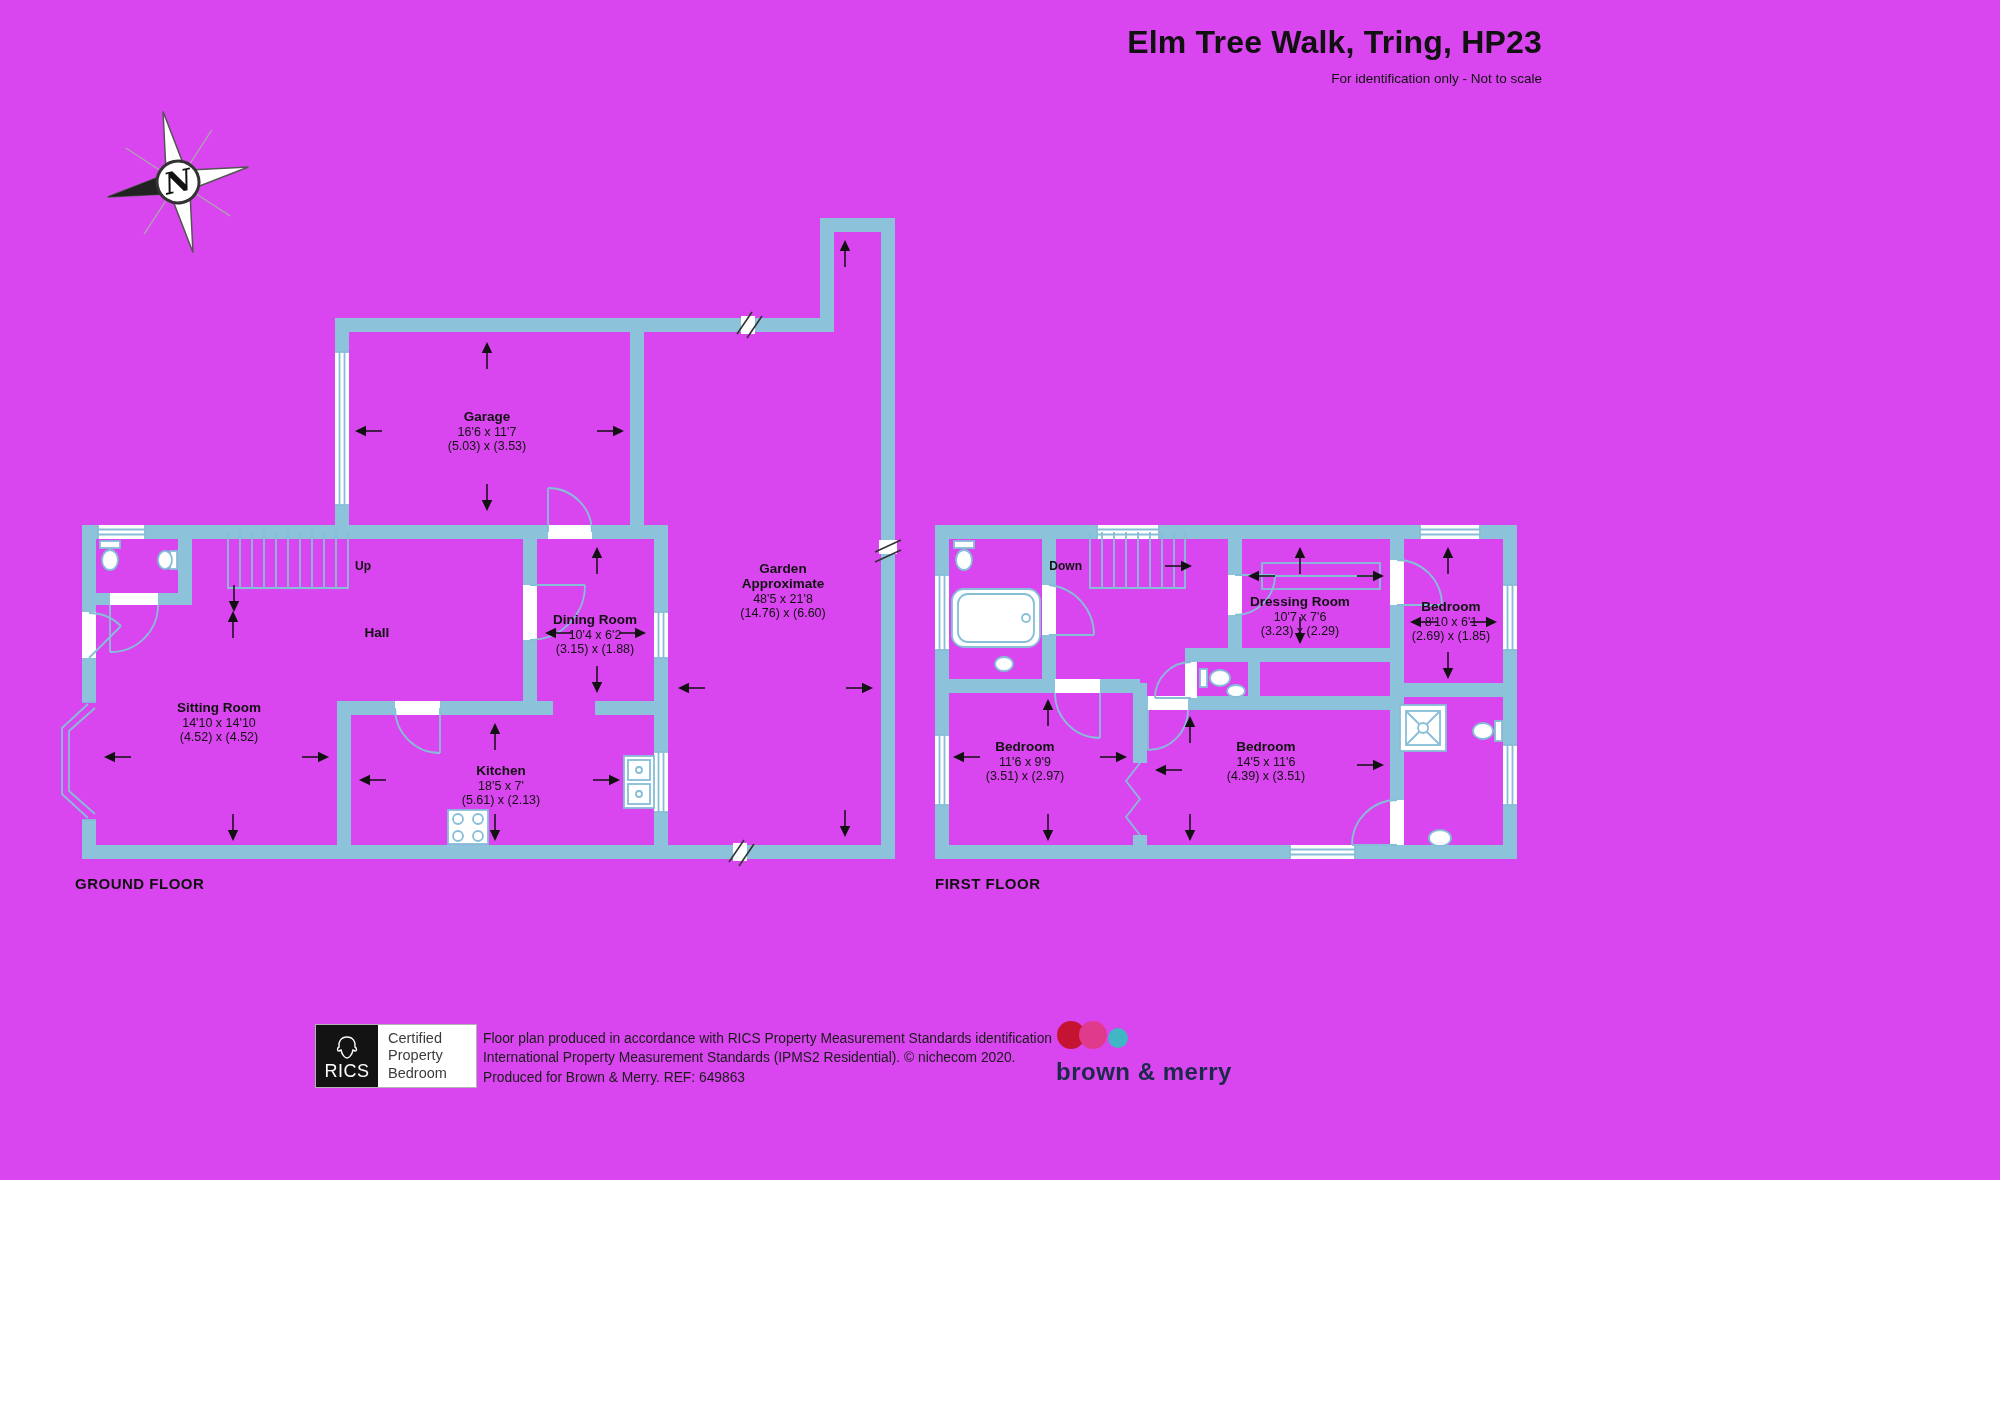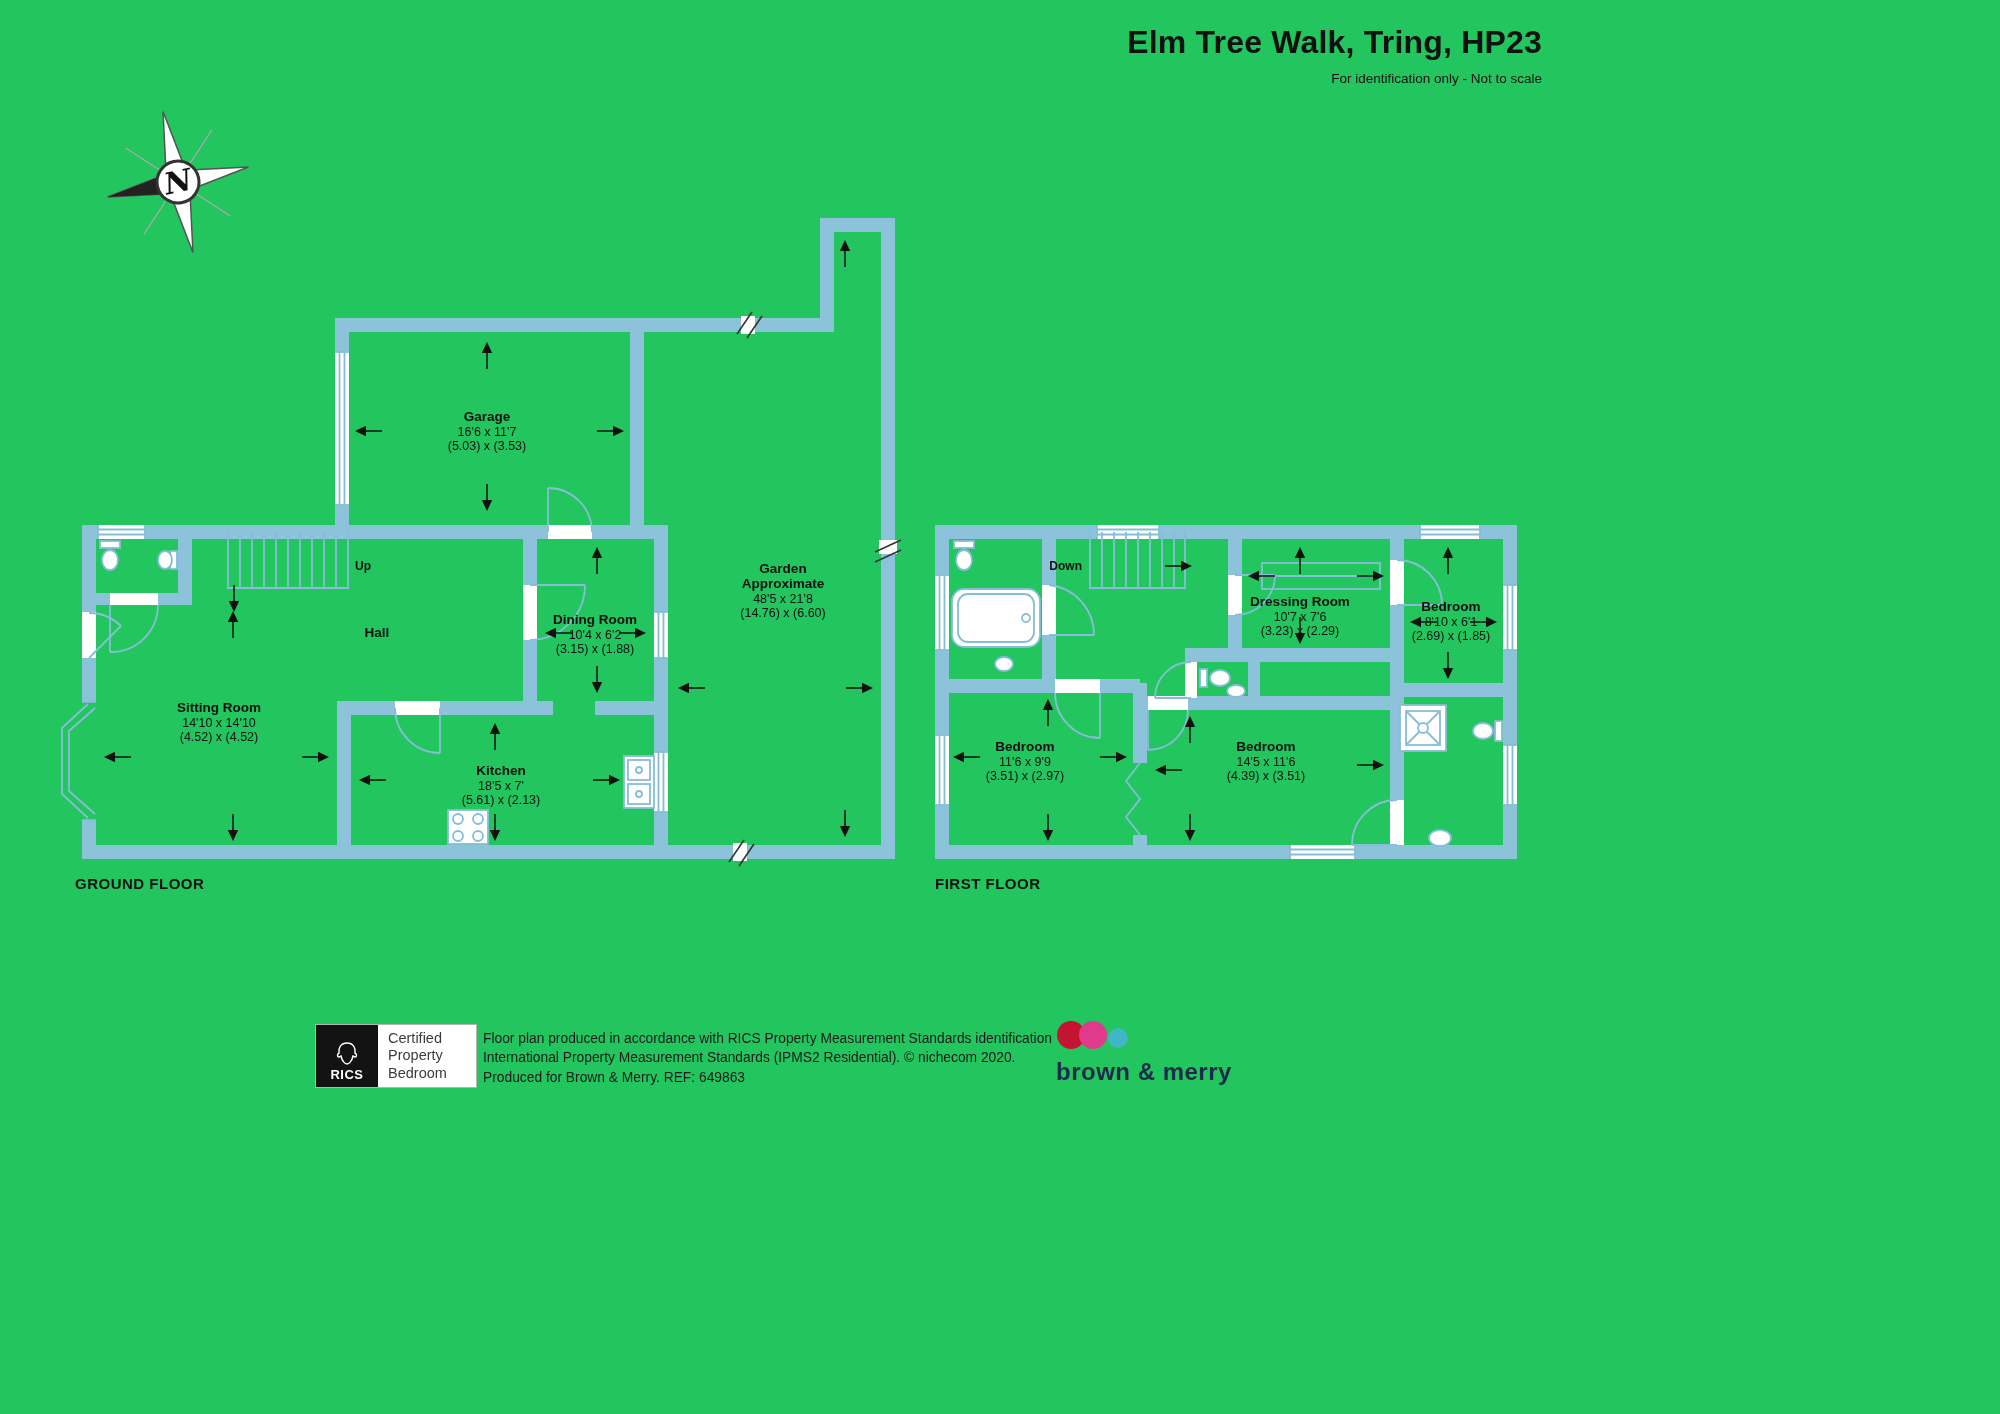"Elm Tree Walk, Tring, HP23" .page { background: #22c55e -> #d946ef; height: 1414px -> 1180px }
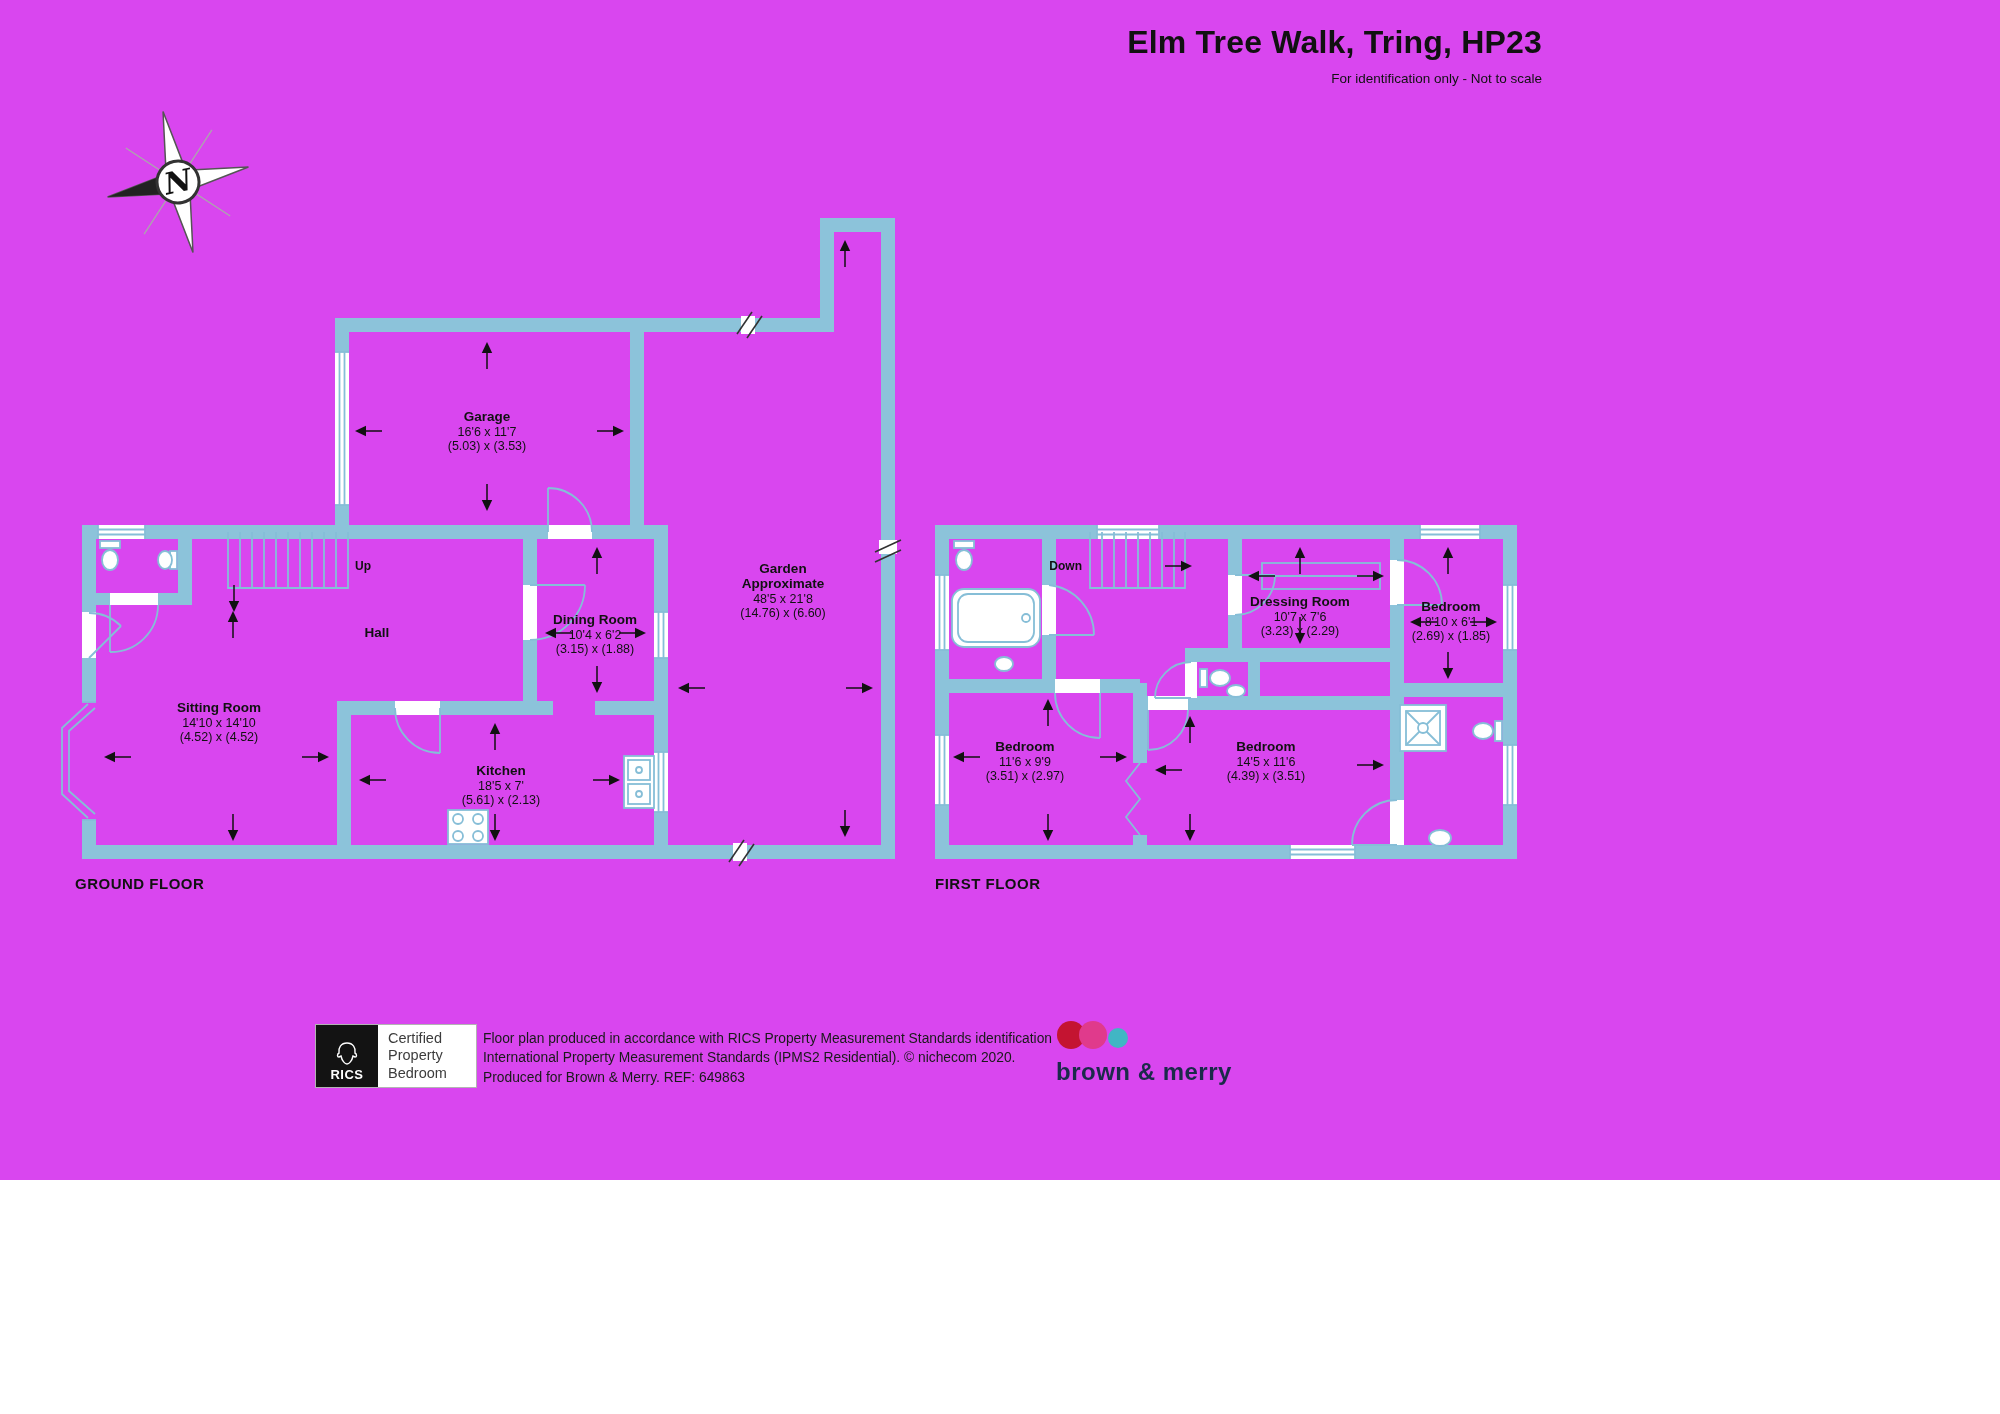"RICS" .badge .rics-word { font-size: 13px -> 18px; font-weight: bold -> normal }
